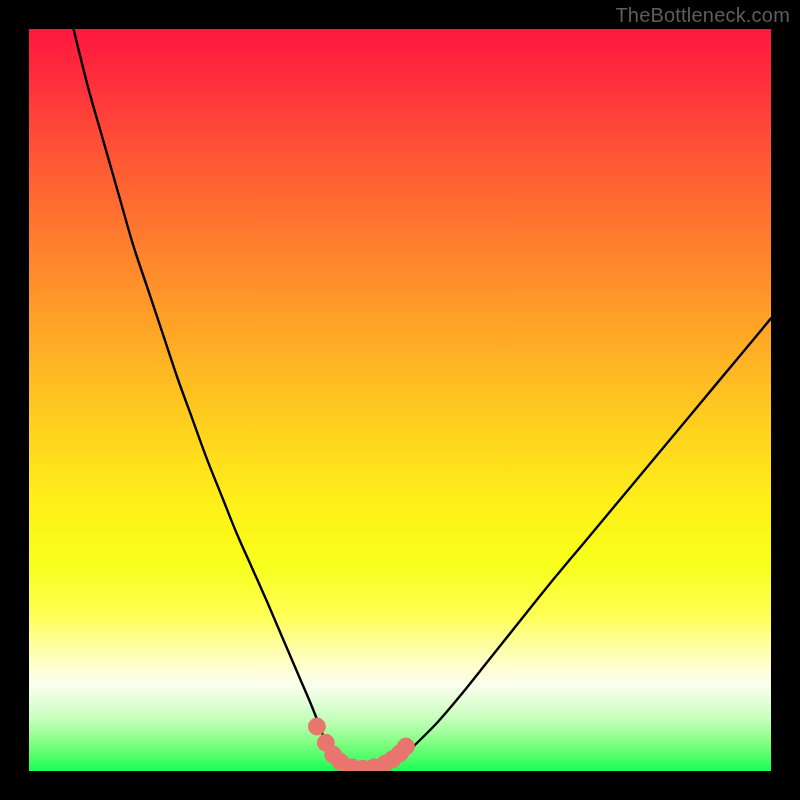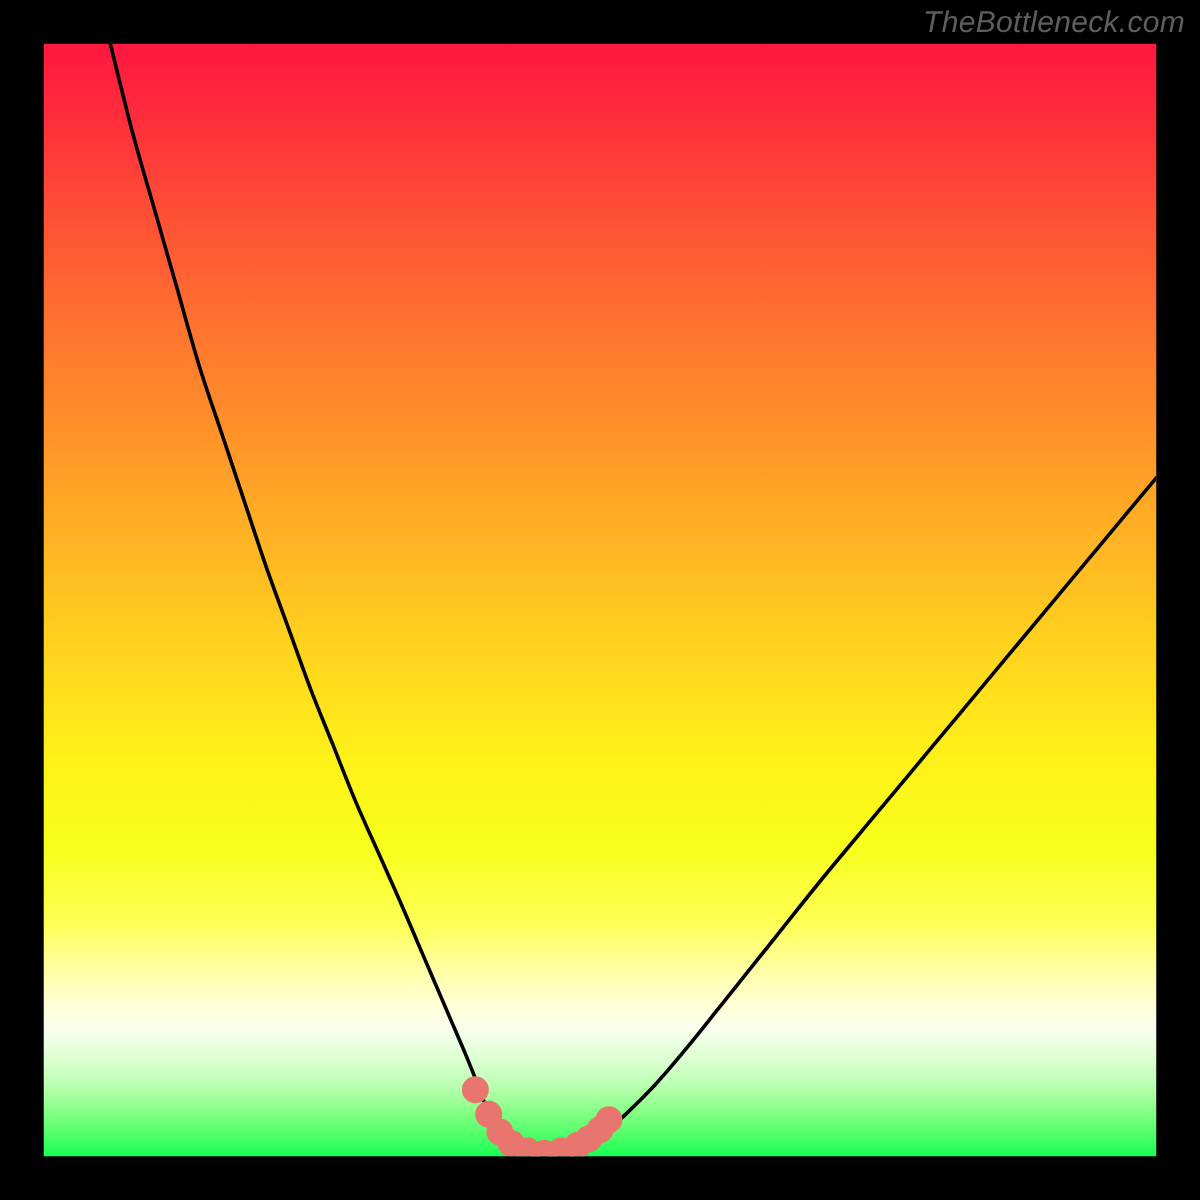"TheBottleneck.com" .frame { font-style: italic -> none }
